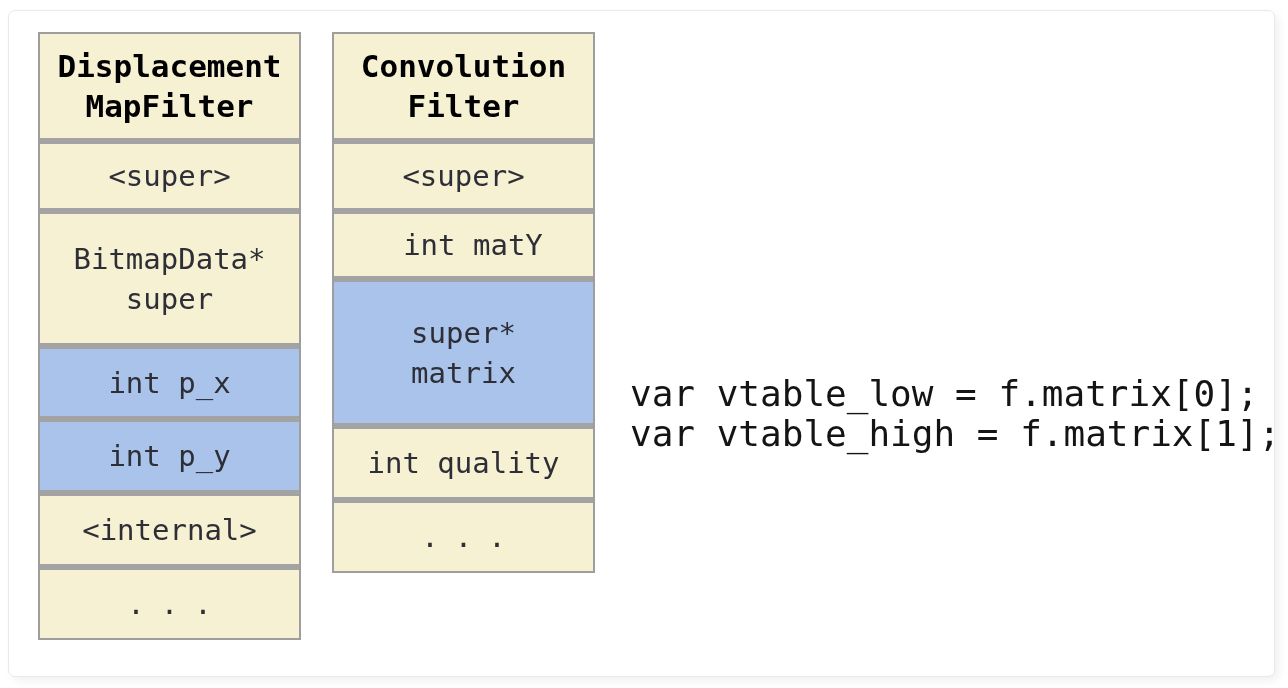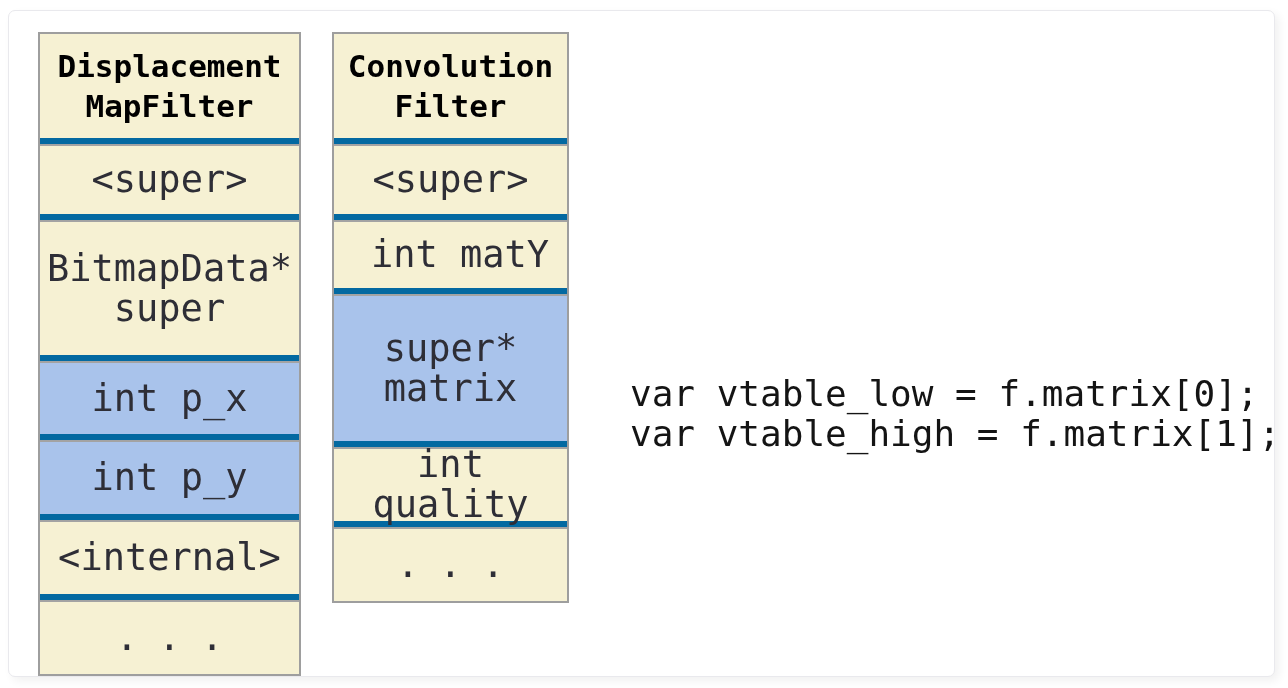"Displacement" .struct { gap: 6px -> none }
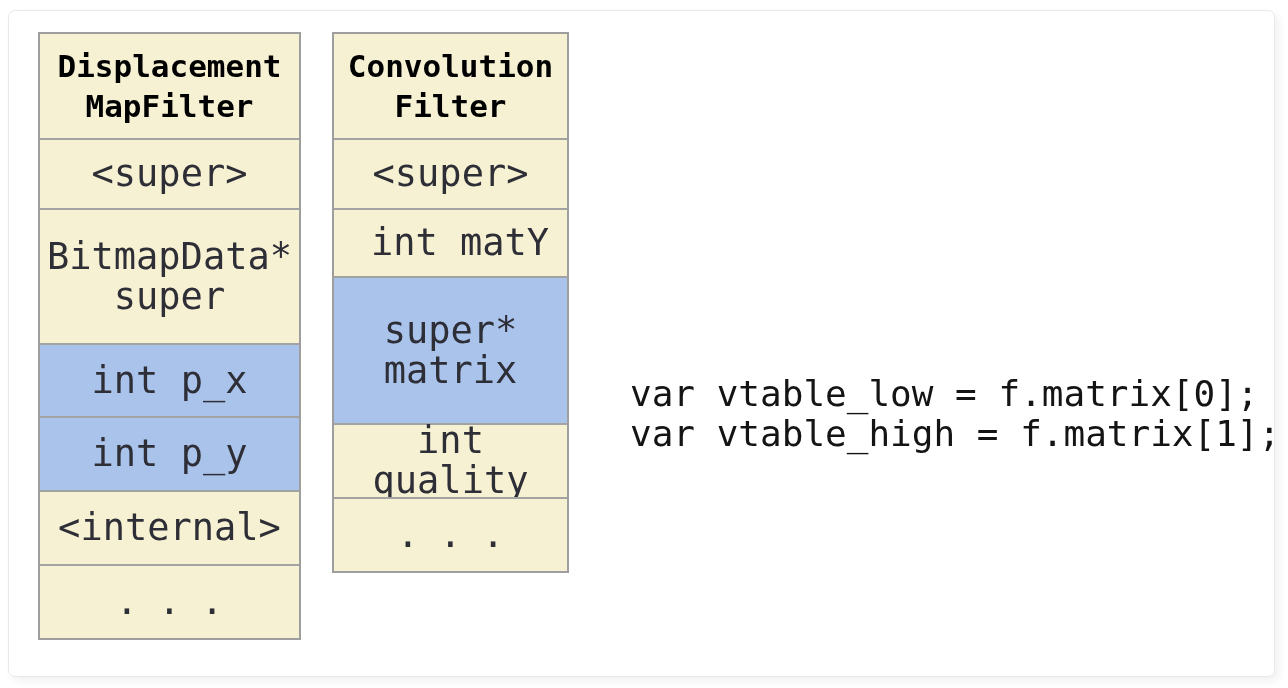"Convolution" .struct.col2 { width: 237px -> 263px }
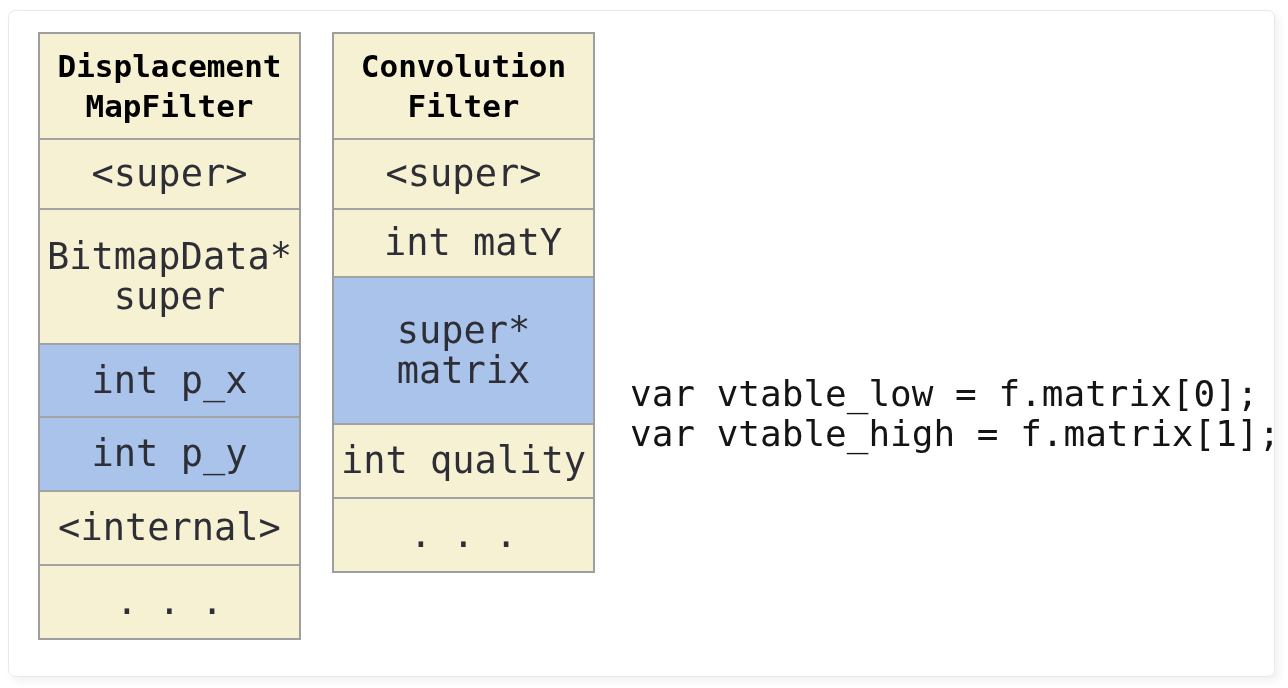"<super>" .cell { border-top: 2px solid #a3a3a3 -> 6px solid #a3a3a3; font-size: 37px -> 29px }
